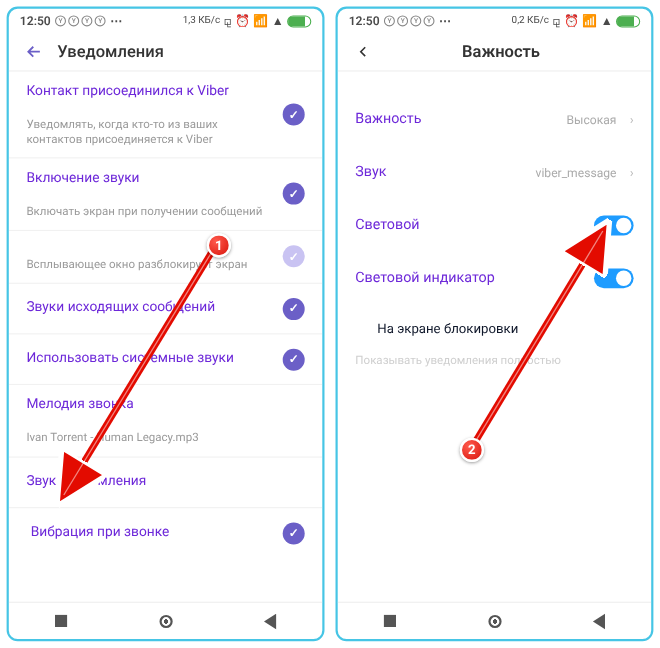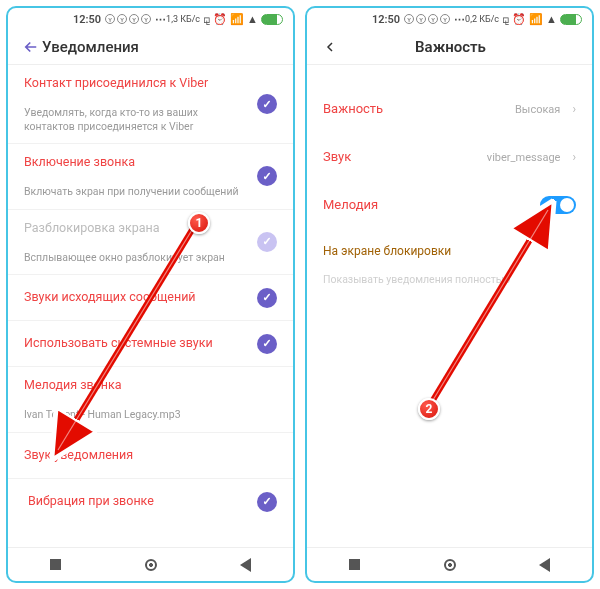"12:50" .statusbar { justify-content: flex-end -> space-between }
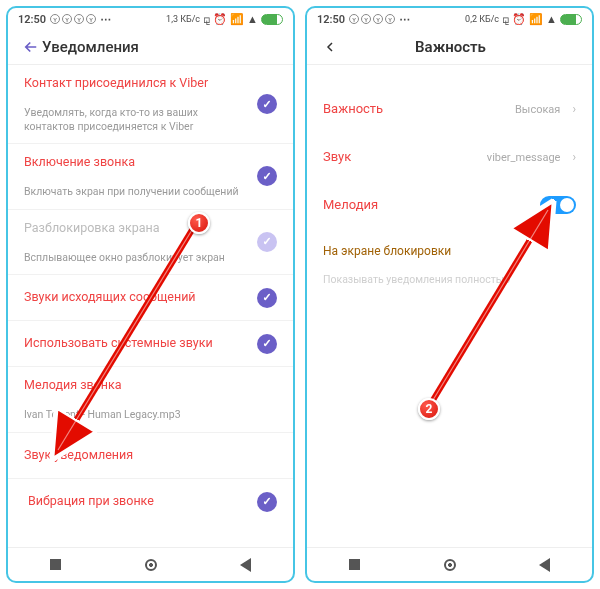"Уведомления" .header { gap: 2px -> 12px }
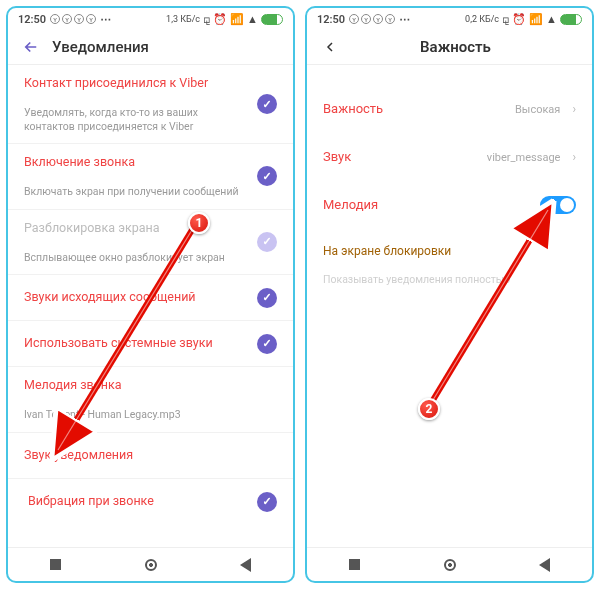"Контакт присоединился к Viber" .row-title { color: #ef4444 -> #6d28d9 }
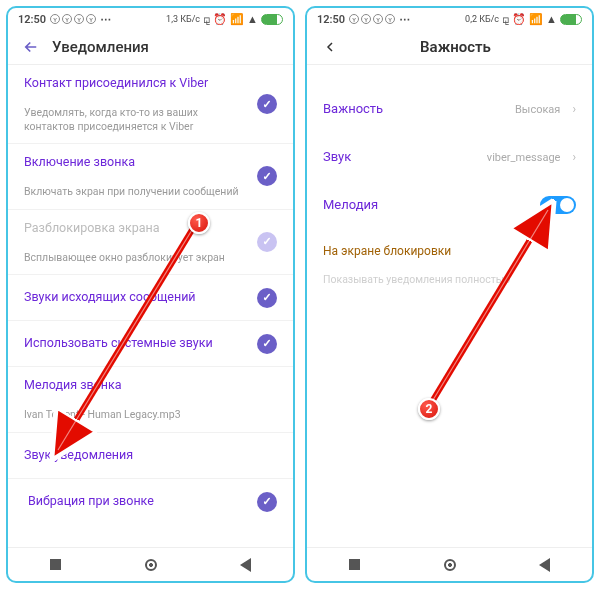"Включение звонка" div.row-title { text: звонка -> звуки }
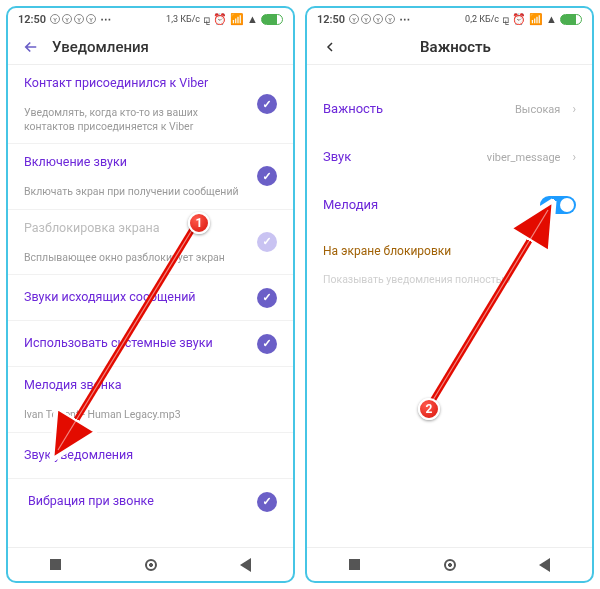"Мелодия" div.row-title { text: Мелодия -> Световой }
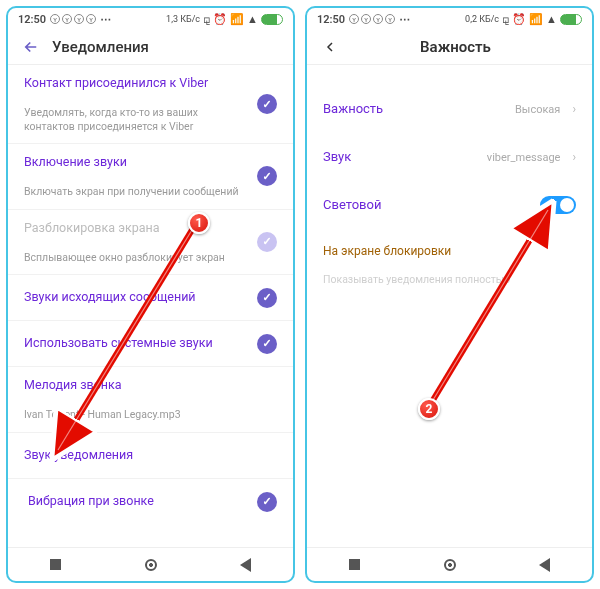"Разблокировка экрана" div.row-title { html: <div>Разблокировка экрана</div> -> none }
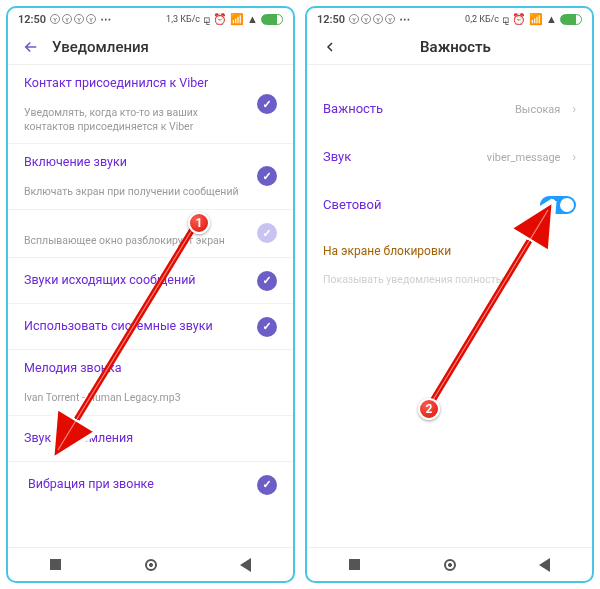"Световой индикатор" div.row2 { html: none -> <div> <div> <div>Световой индикатор</div> </div> <div></div> </div> }
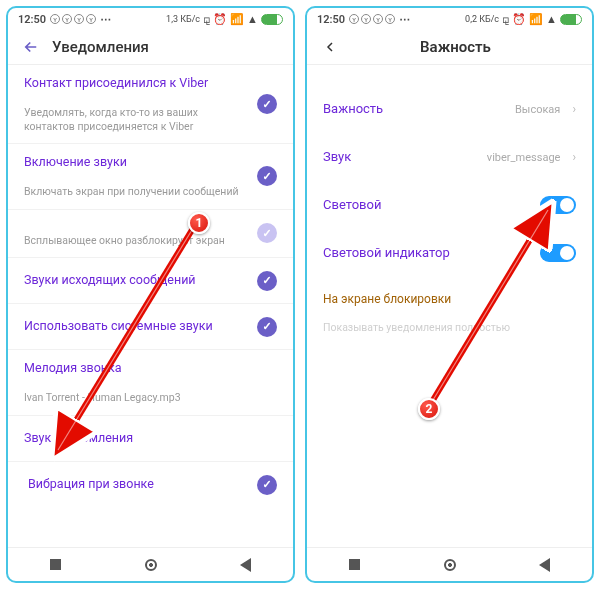"На экране блокировки" .hint .row-title { color: #a16207 -> #0f172a; margin-left: none -> 20px }
